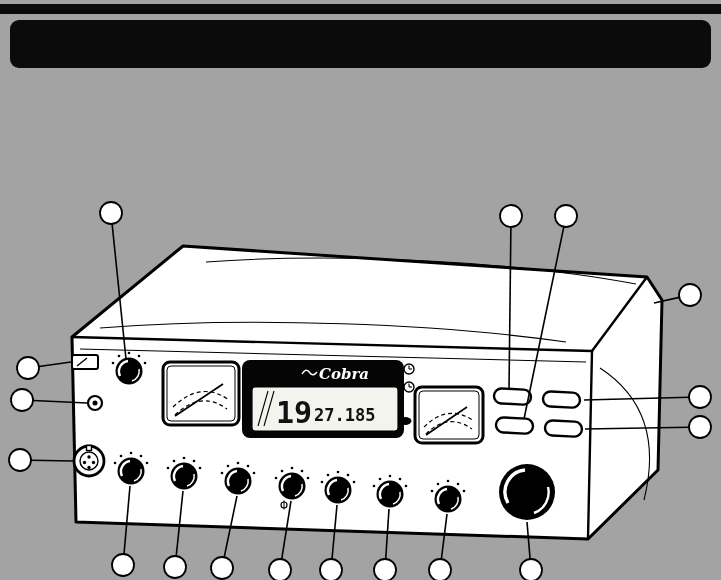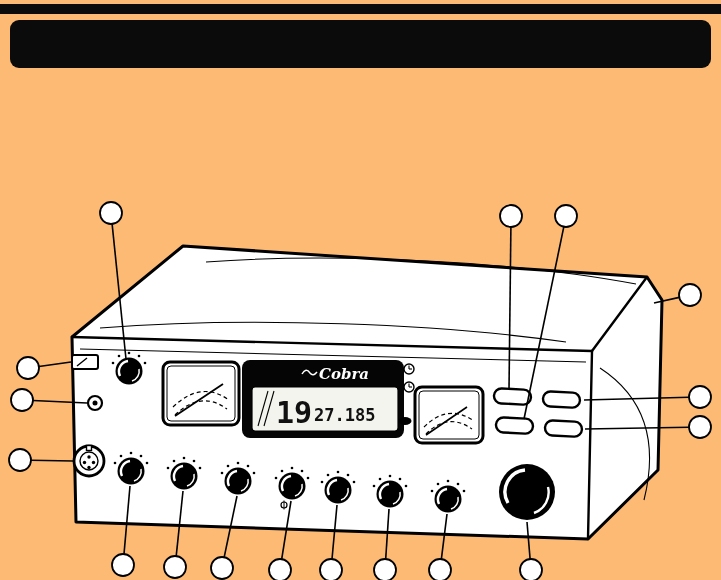"Cobra" .page { background: #fdba74 -> #a3a3a3 }
